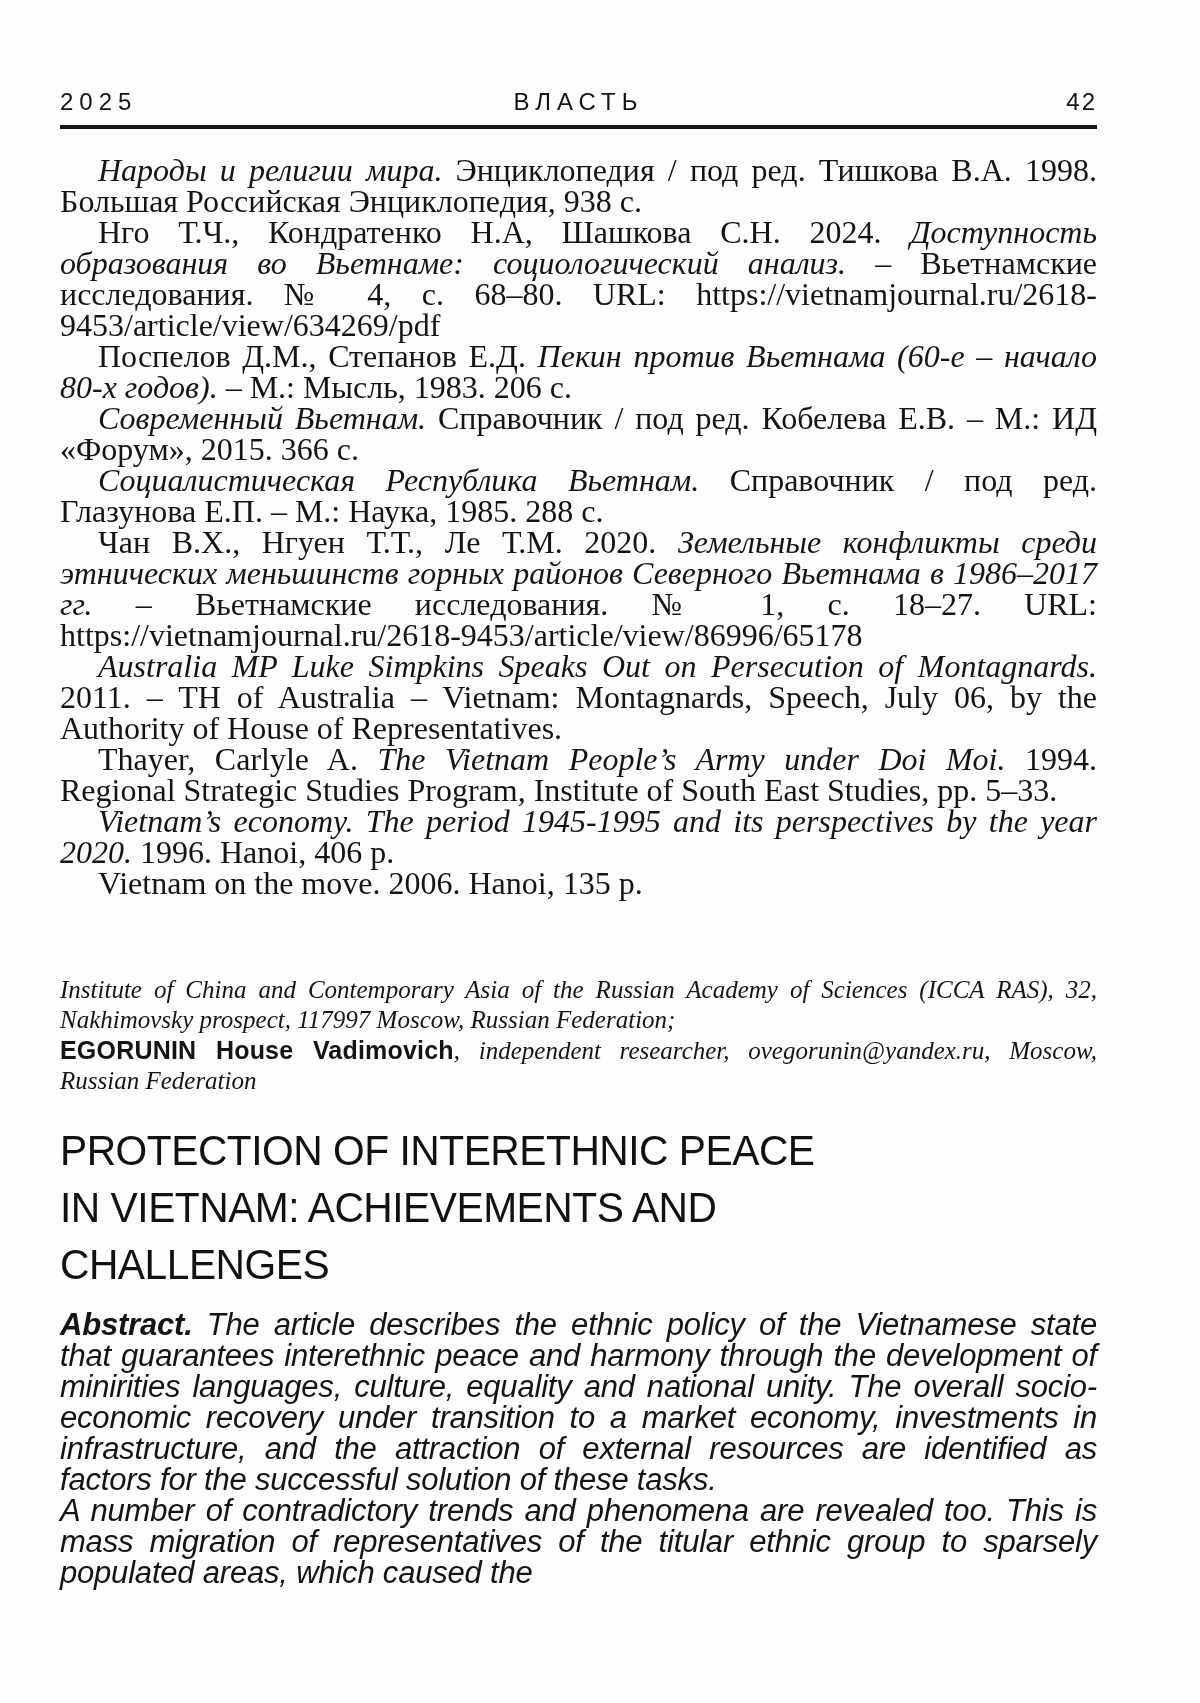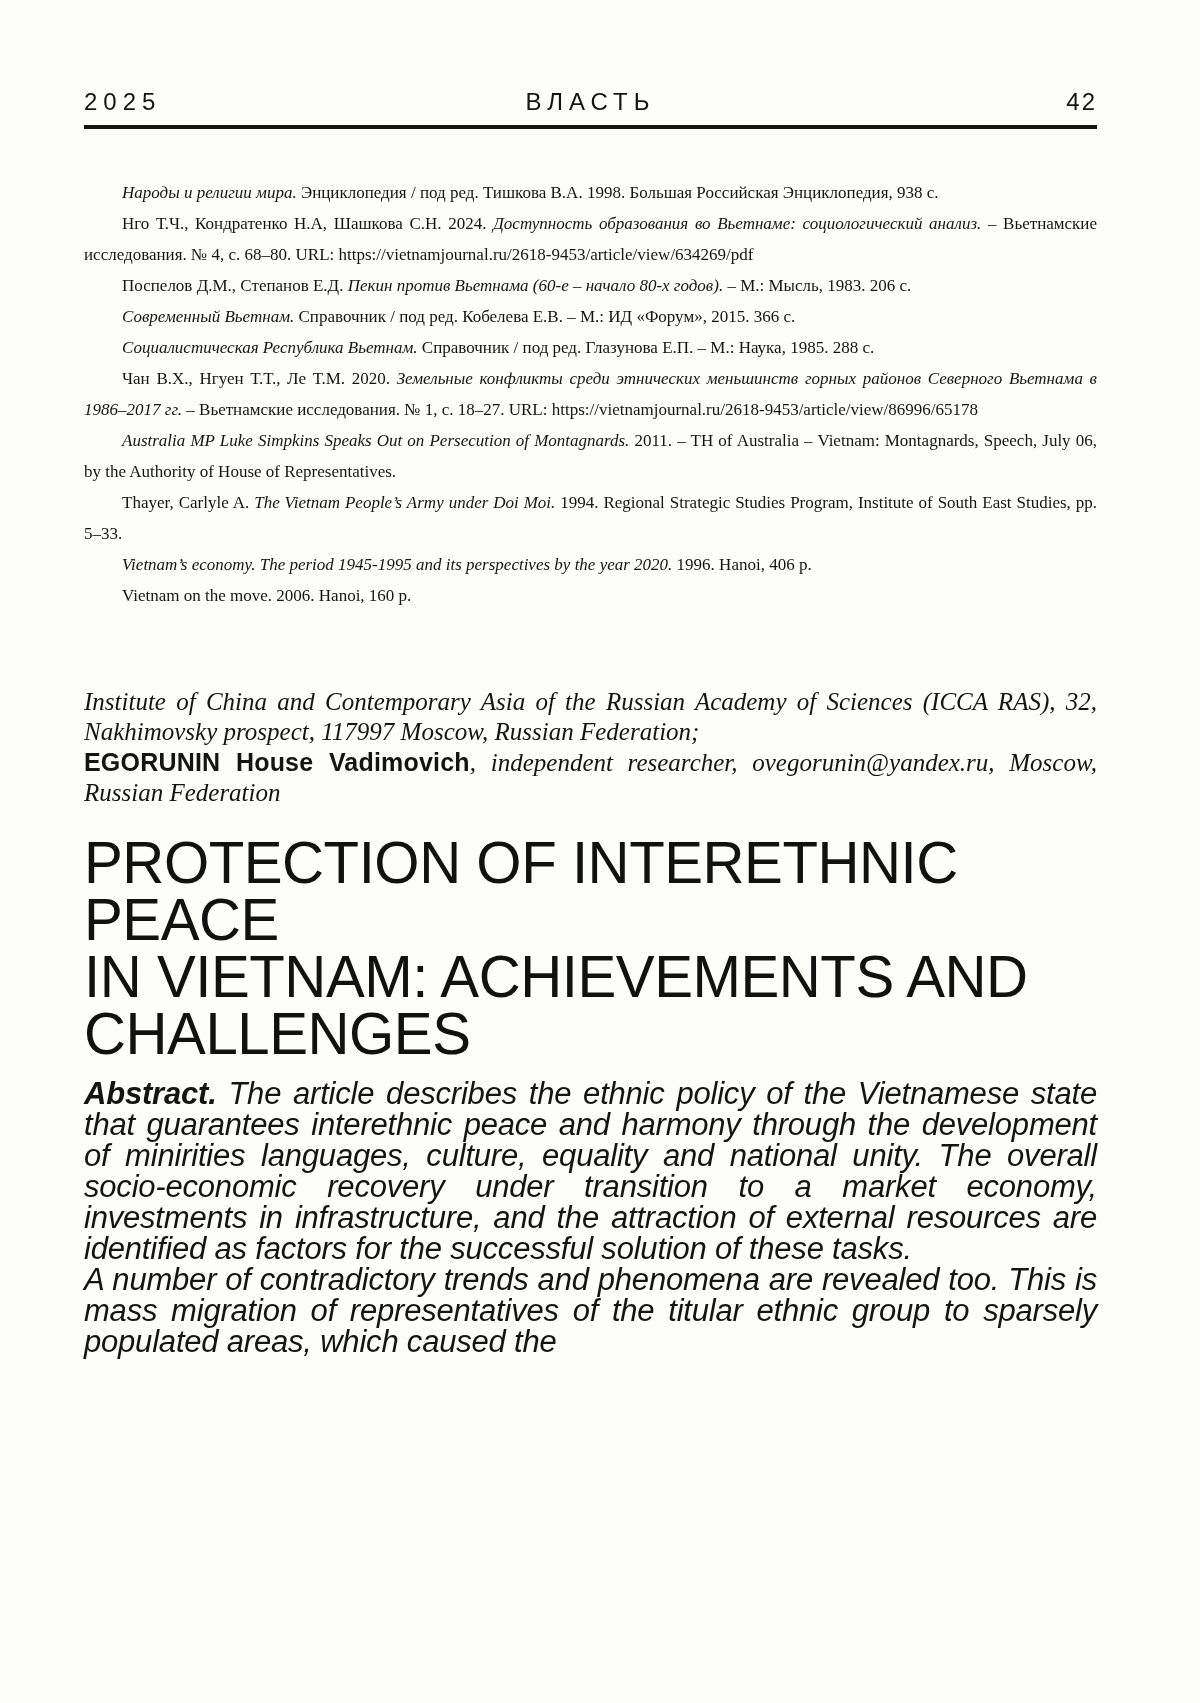"2025" .page { padding: 88px 103px 0 84px -> 88px 103px 0 60px }
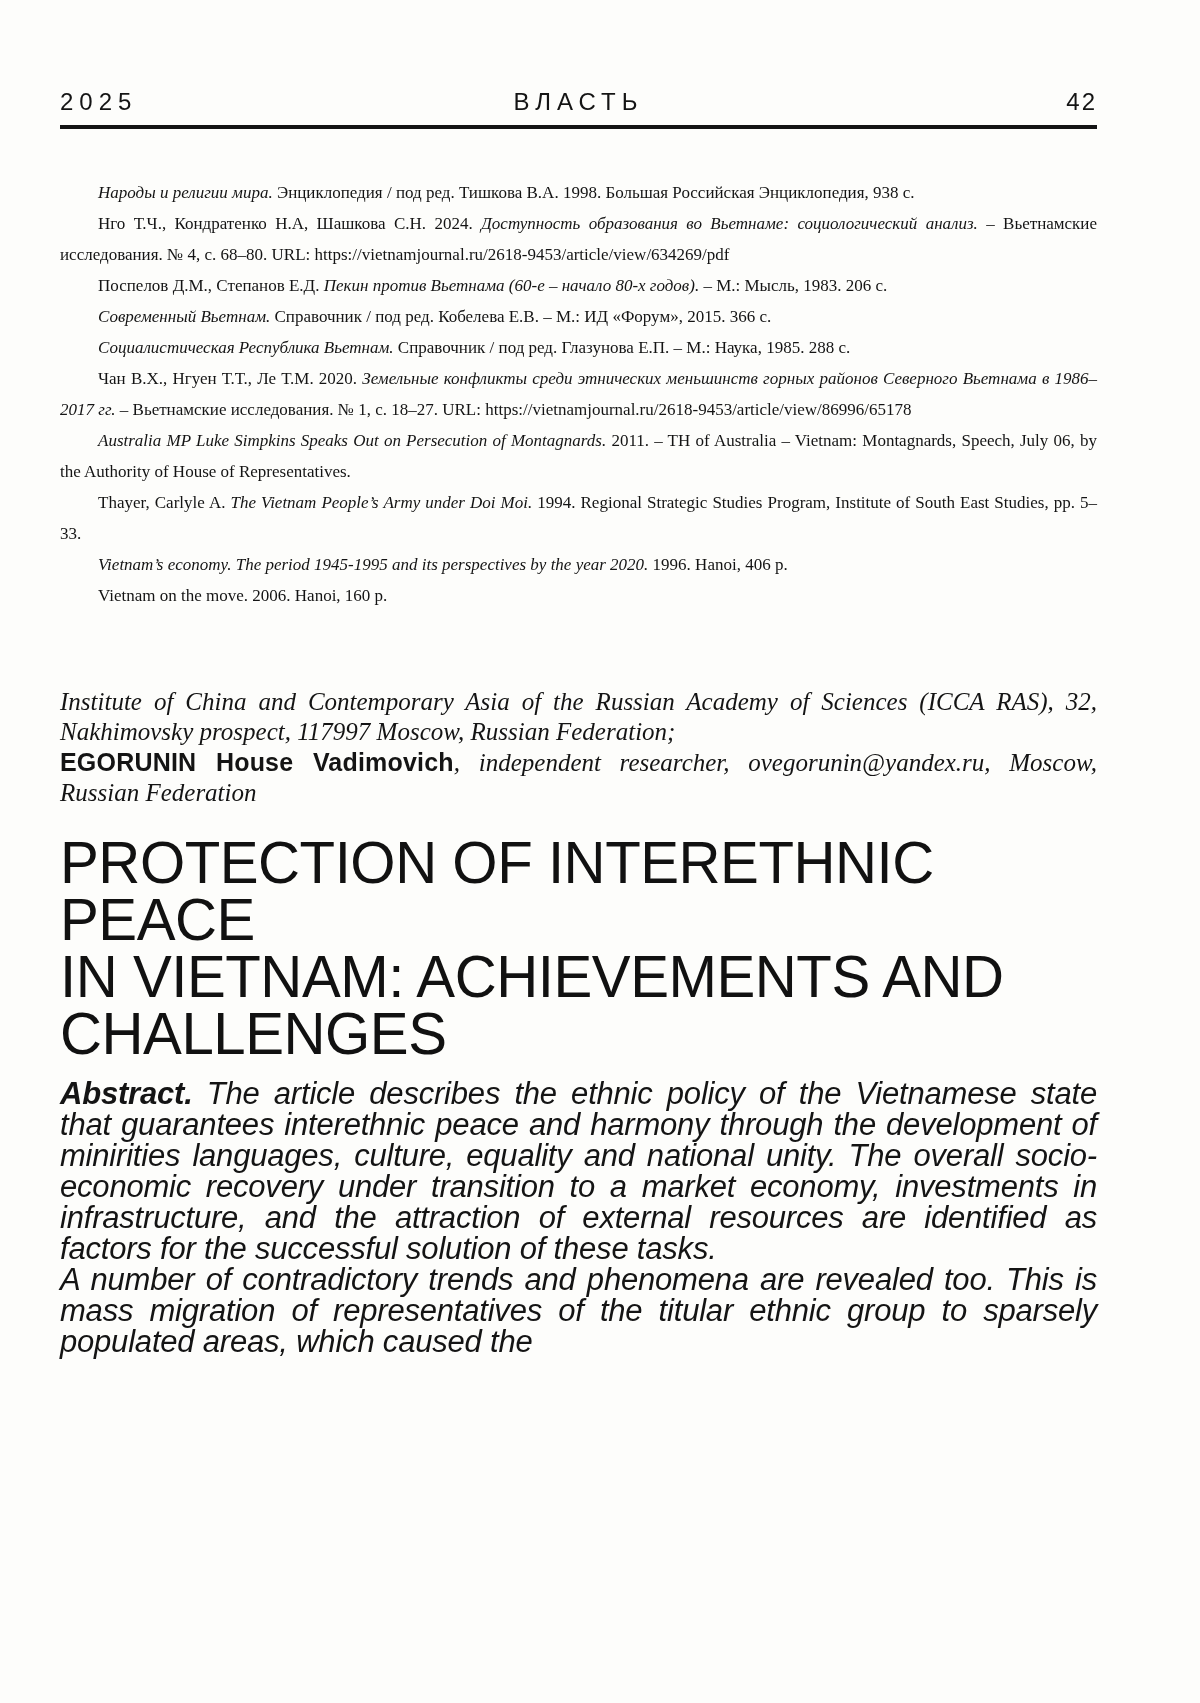"Народы и религии мира. Энциклопедия" .references { font-size: 17px -> 32px; margin-top: 48px -> 26px }
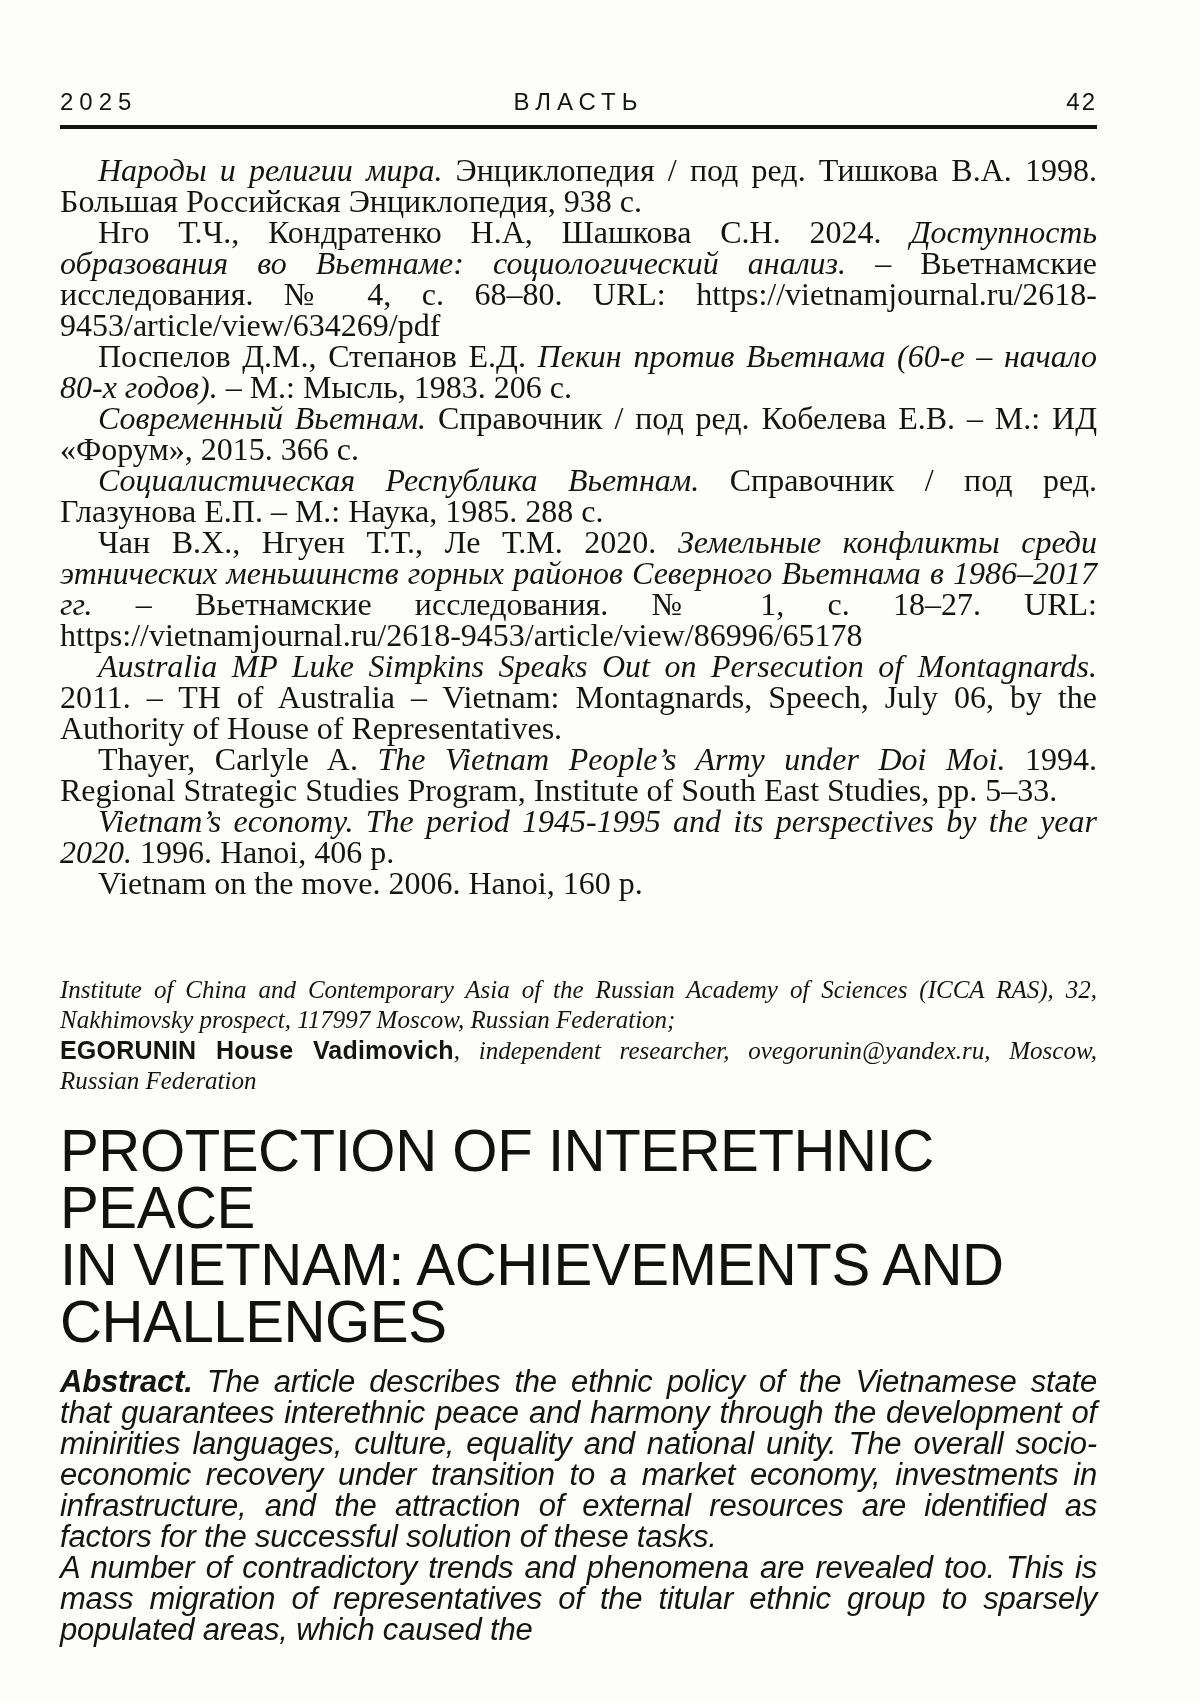"Vietnam on the move. 2006." span.seg-r { text: 160 -> 135 }
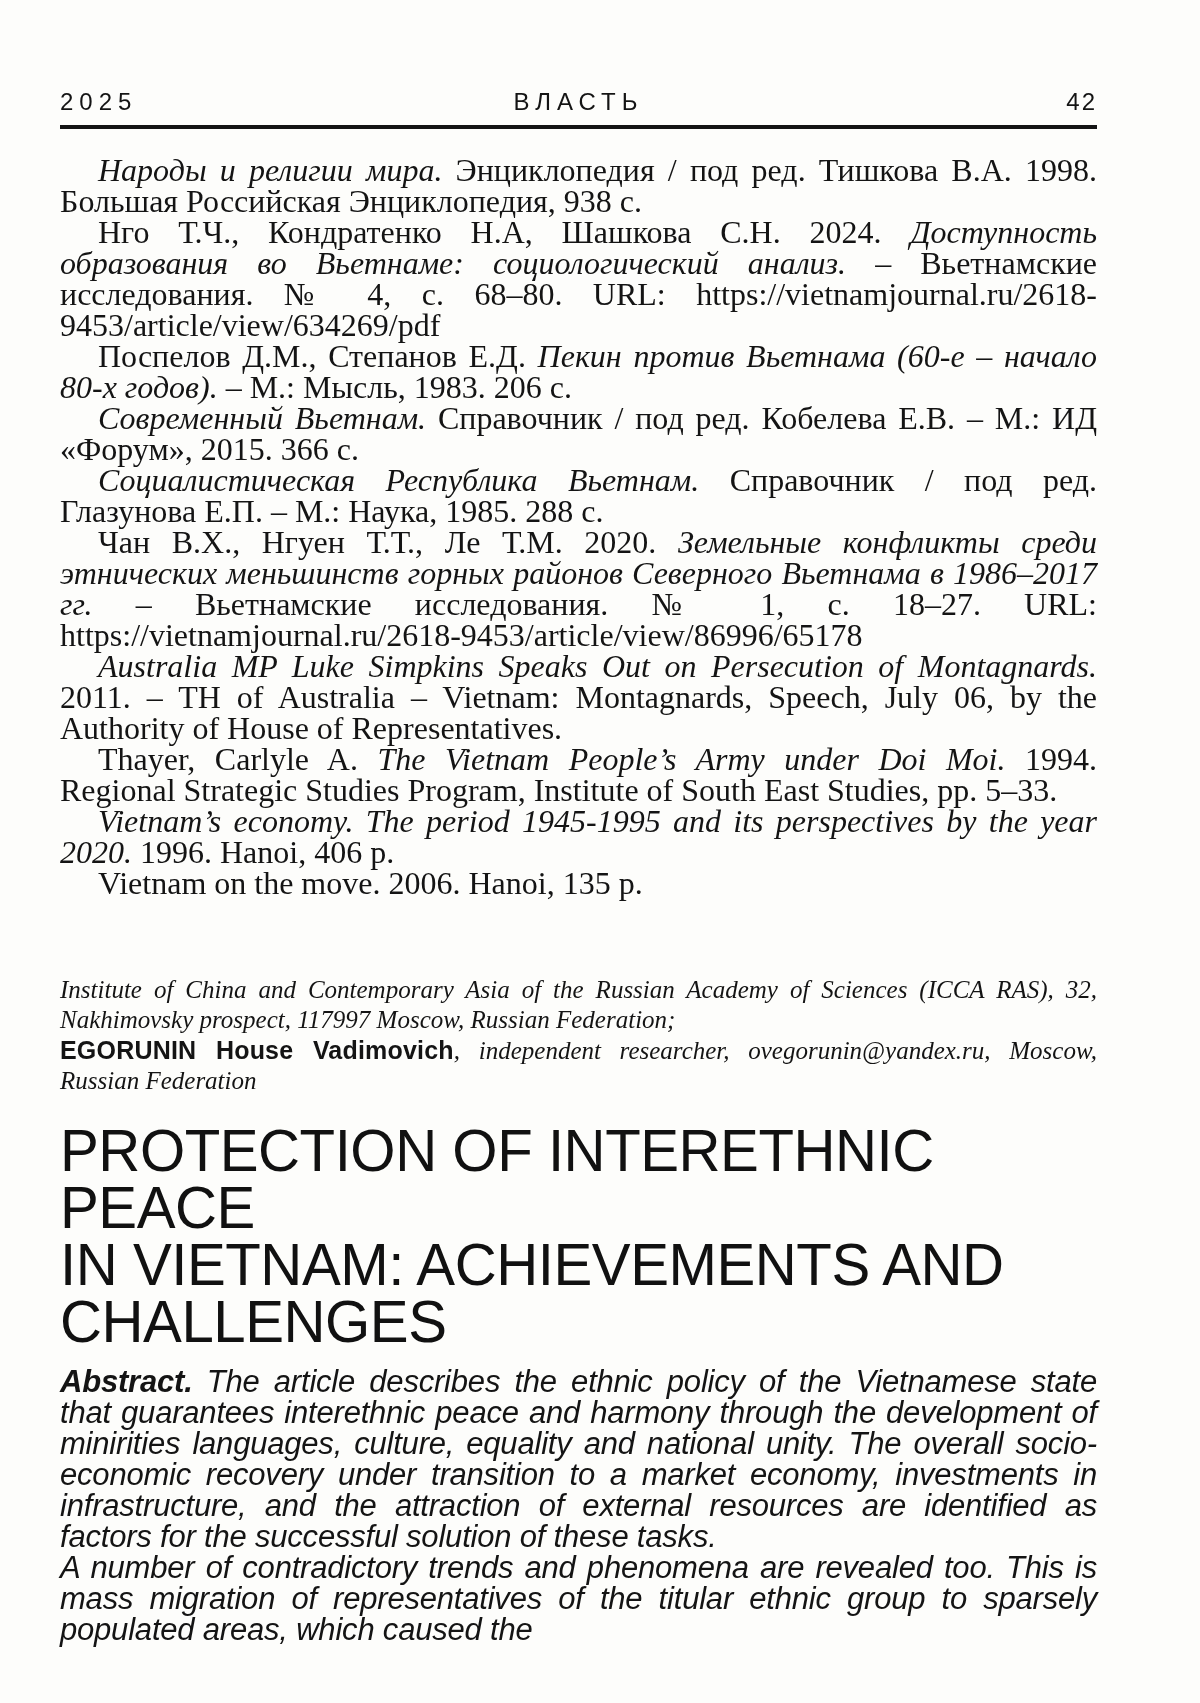"PROTECTION OF INTERETHNIC PEACE" .title { font-size: 60px -> 42px }
